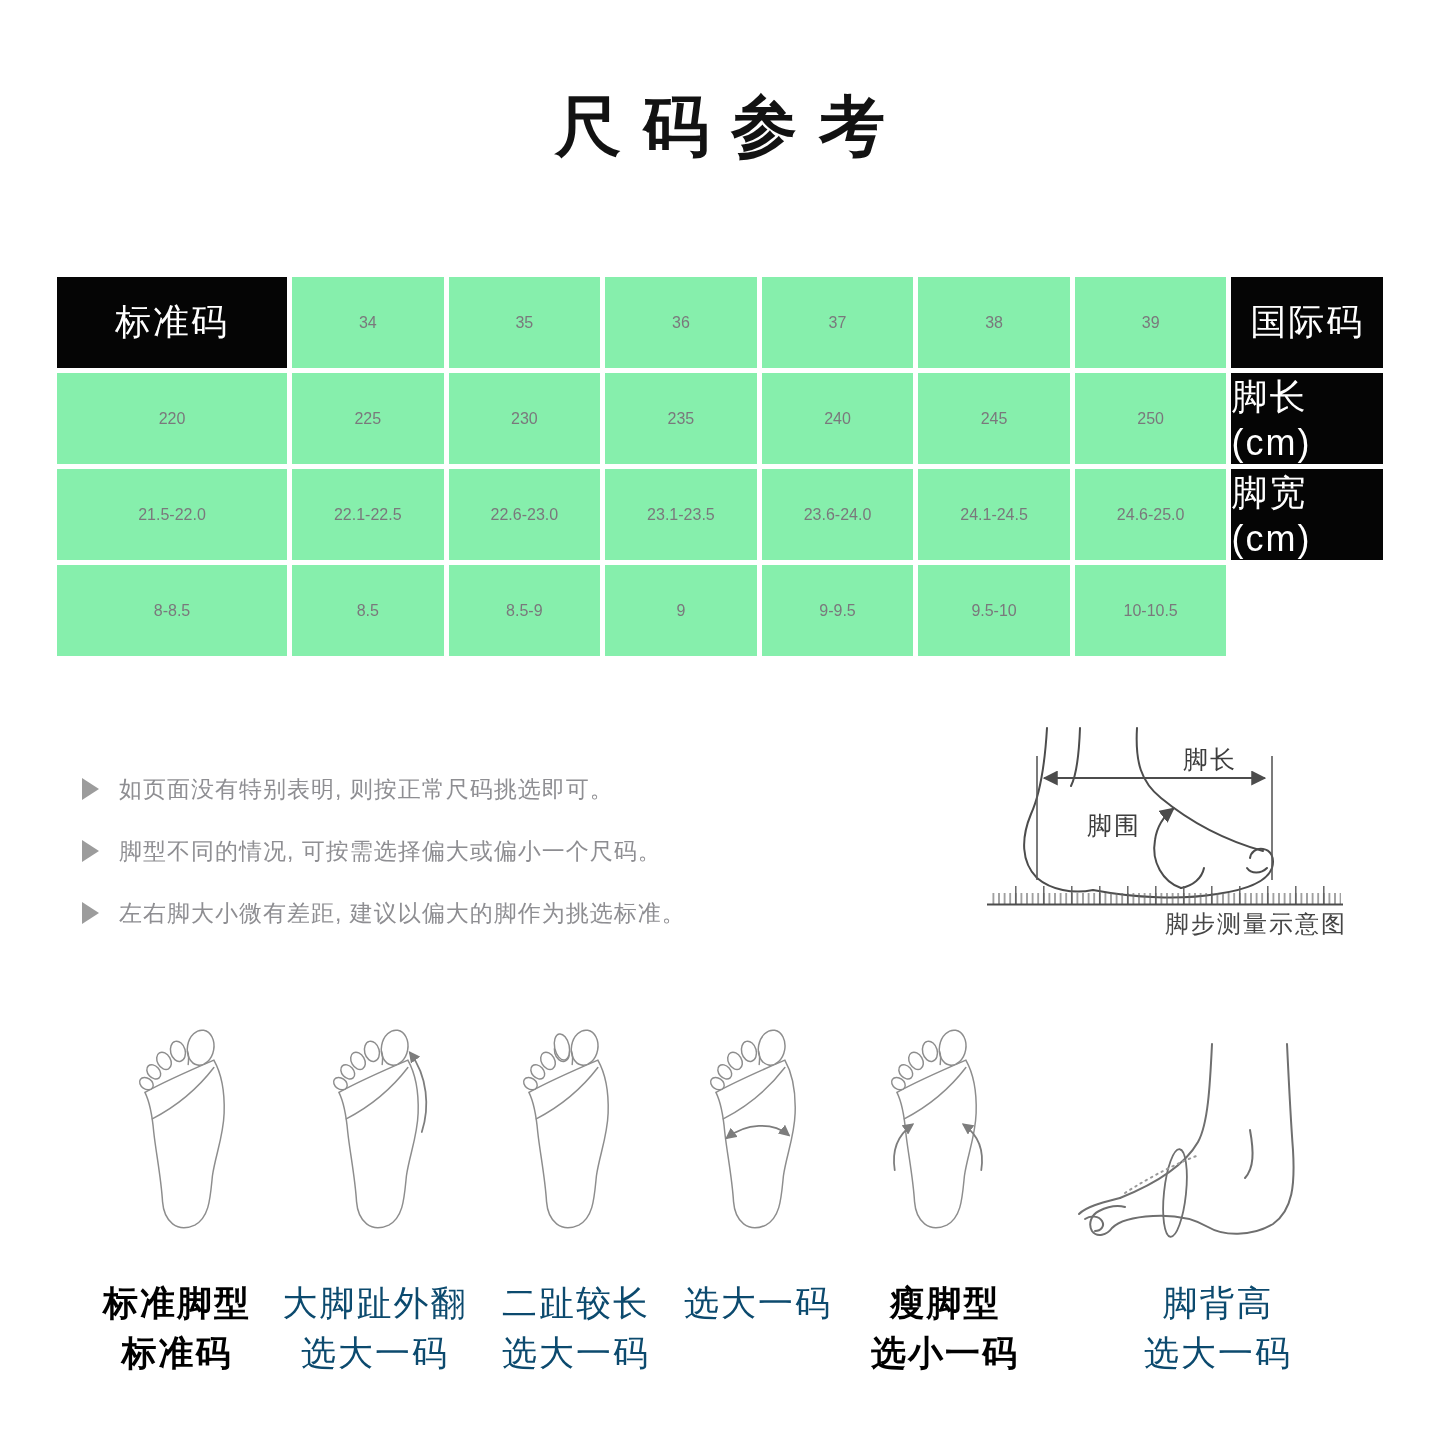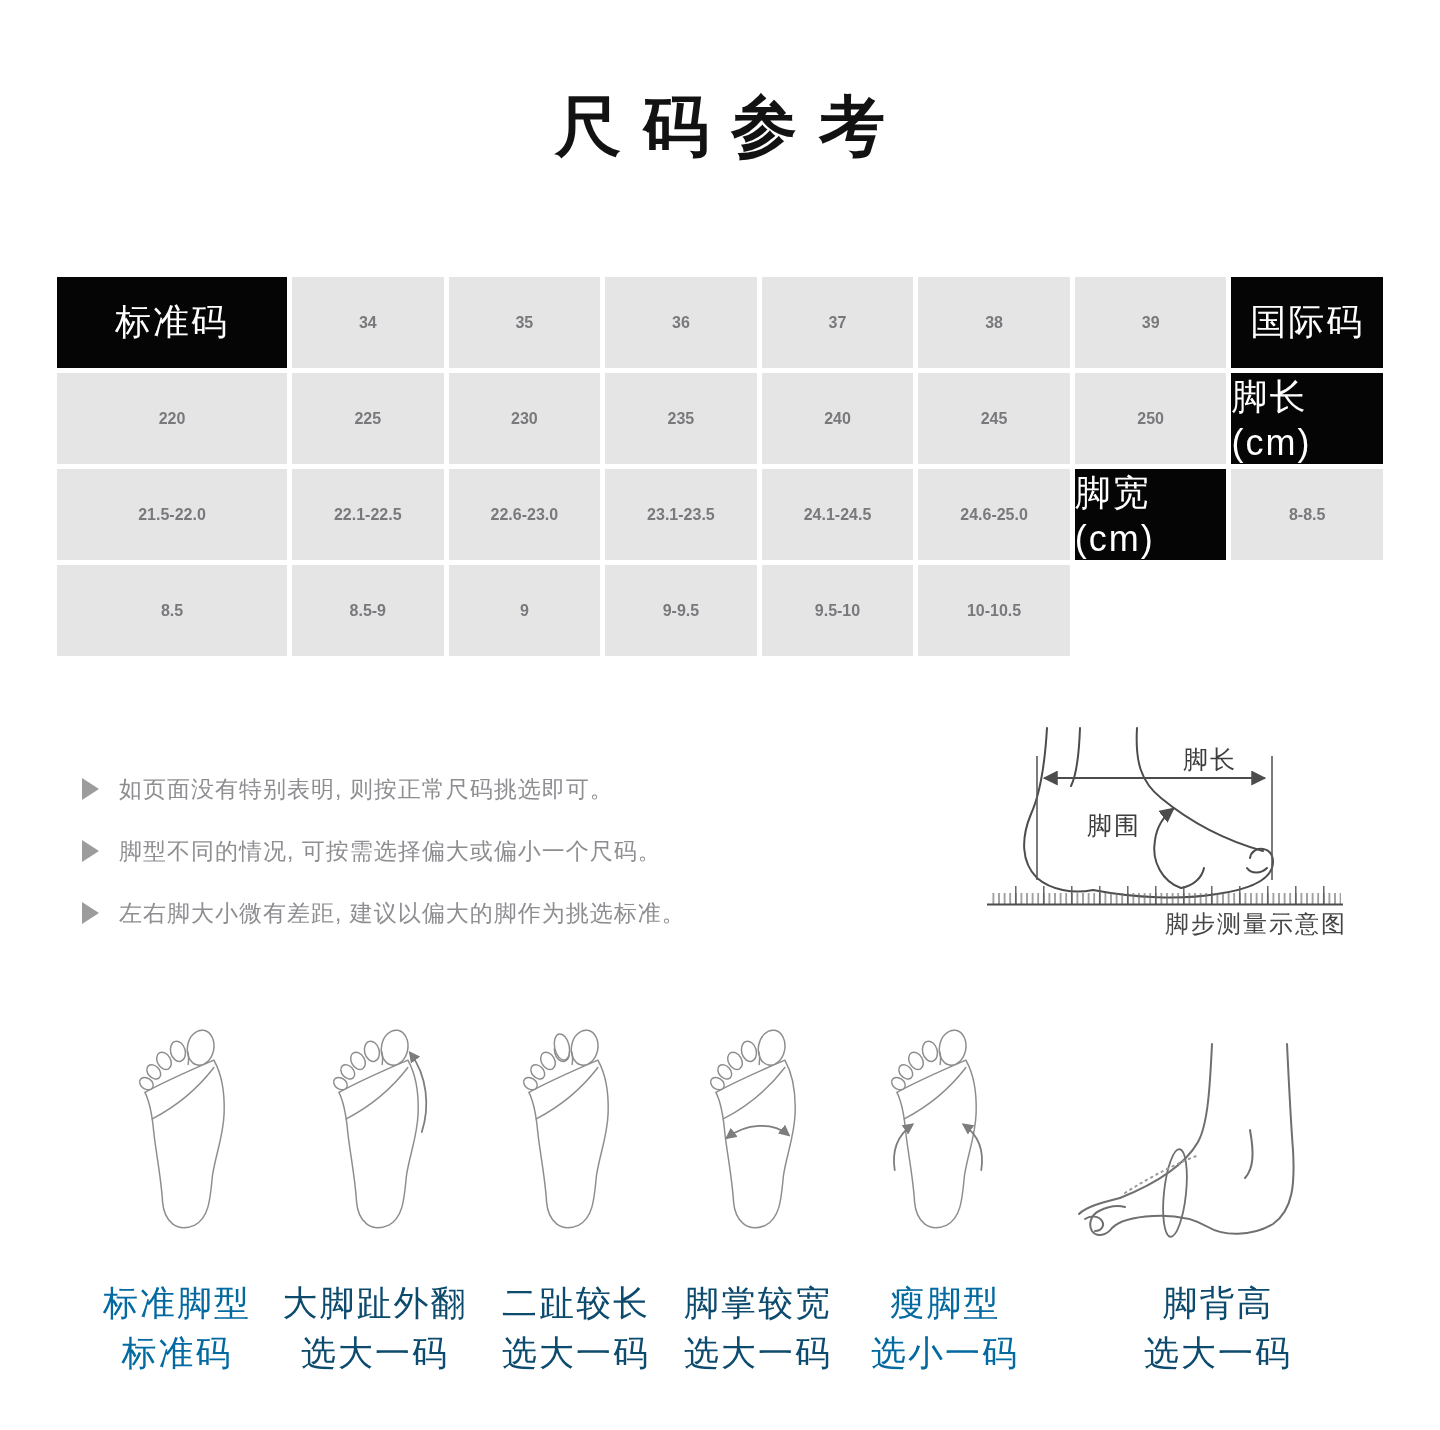"34" .size-table .td { background: #e5e5e5 -> #86efac; font-weight: 700 -> 400 }
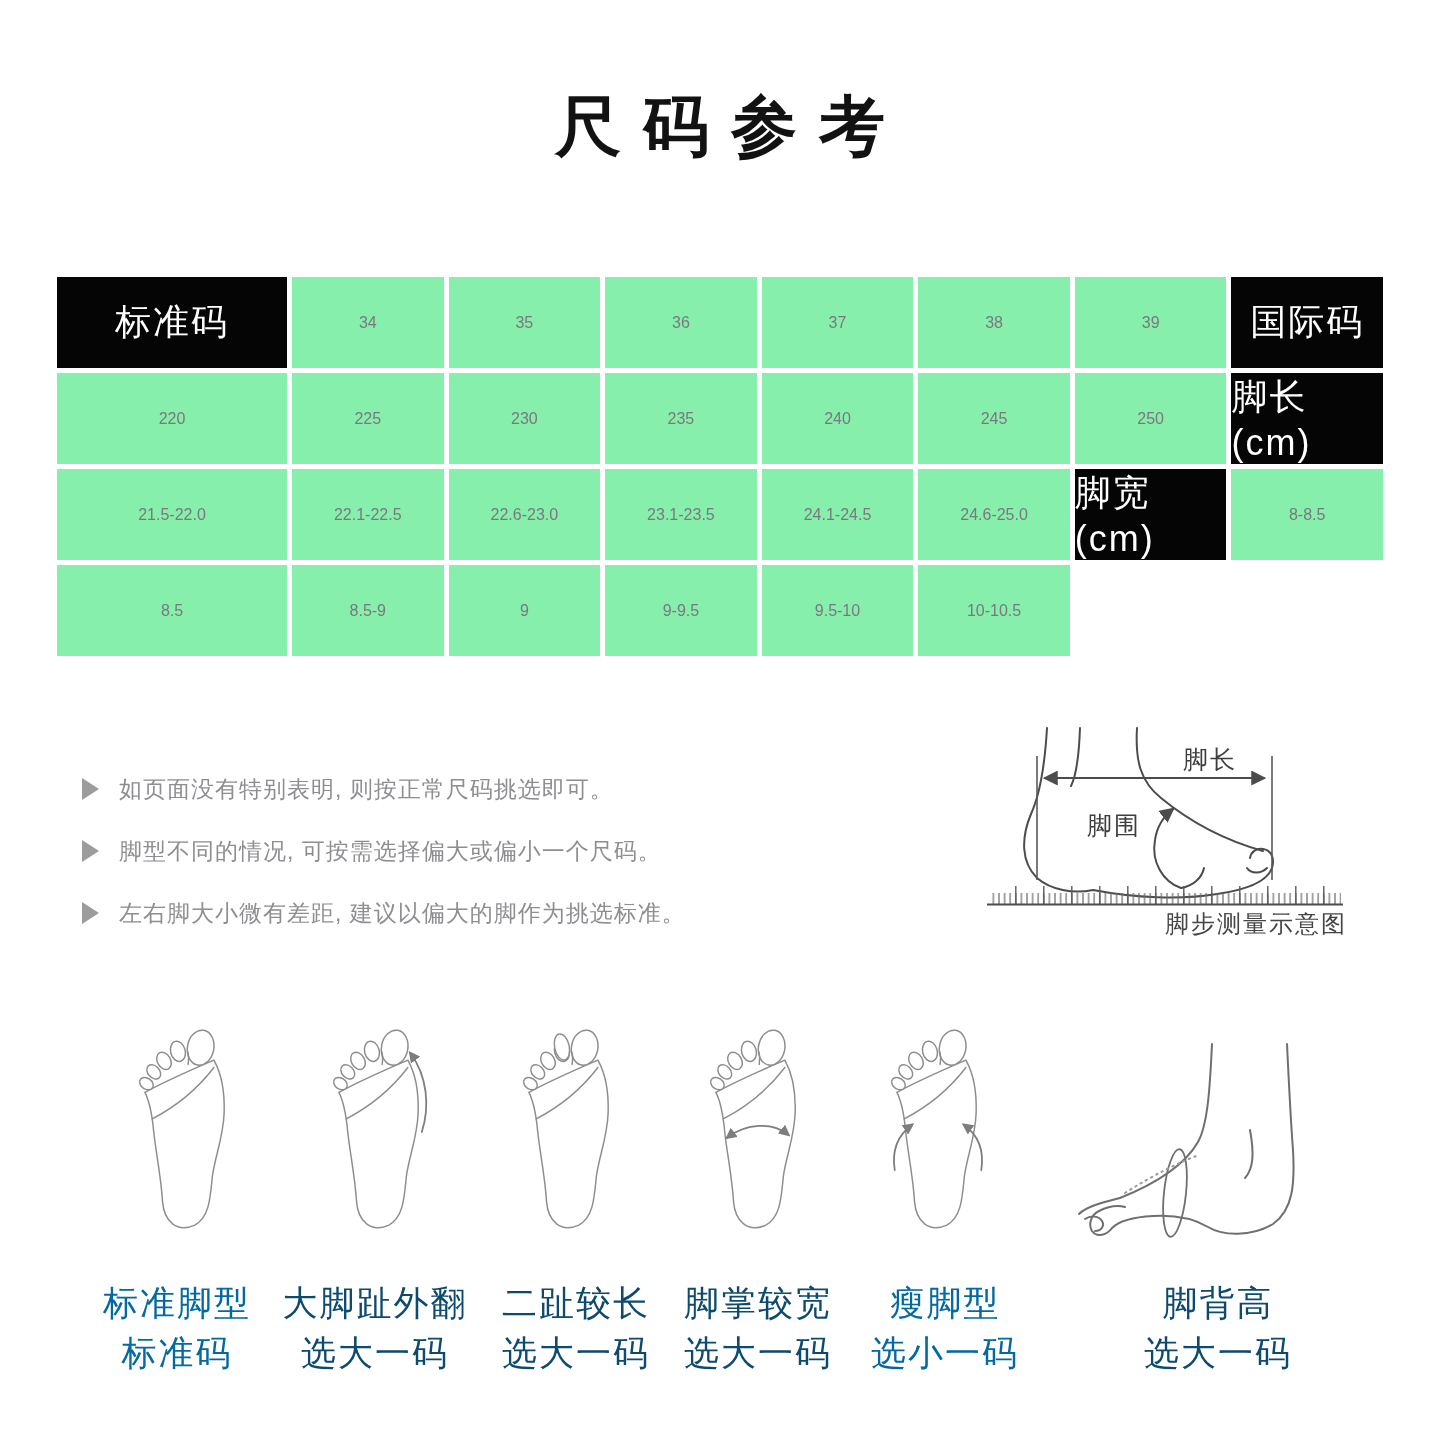"23.6-24.0" div.cell { html: none -> <div>23.6-24.0</div> }
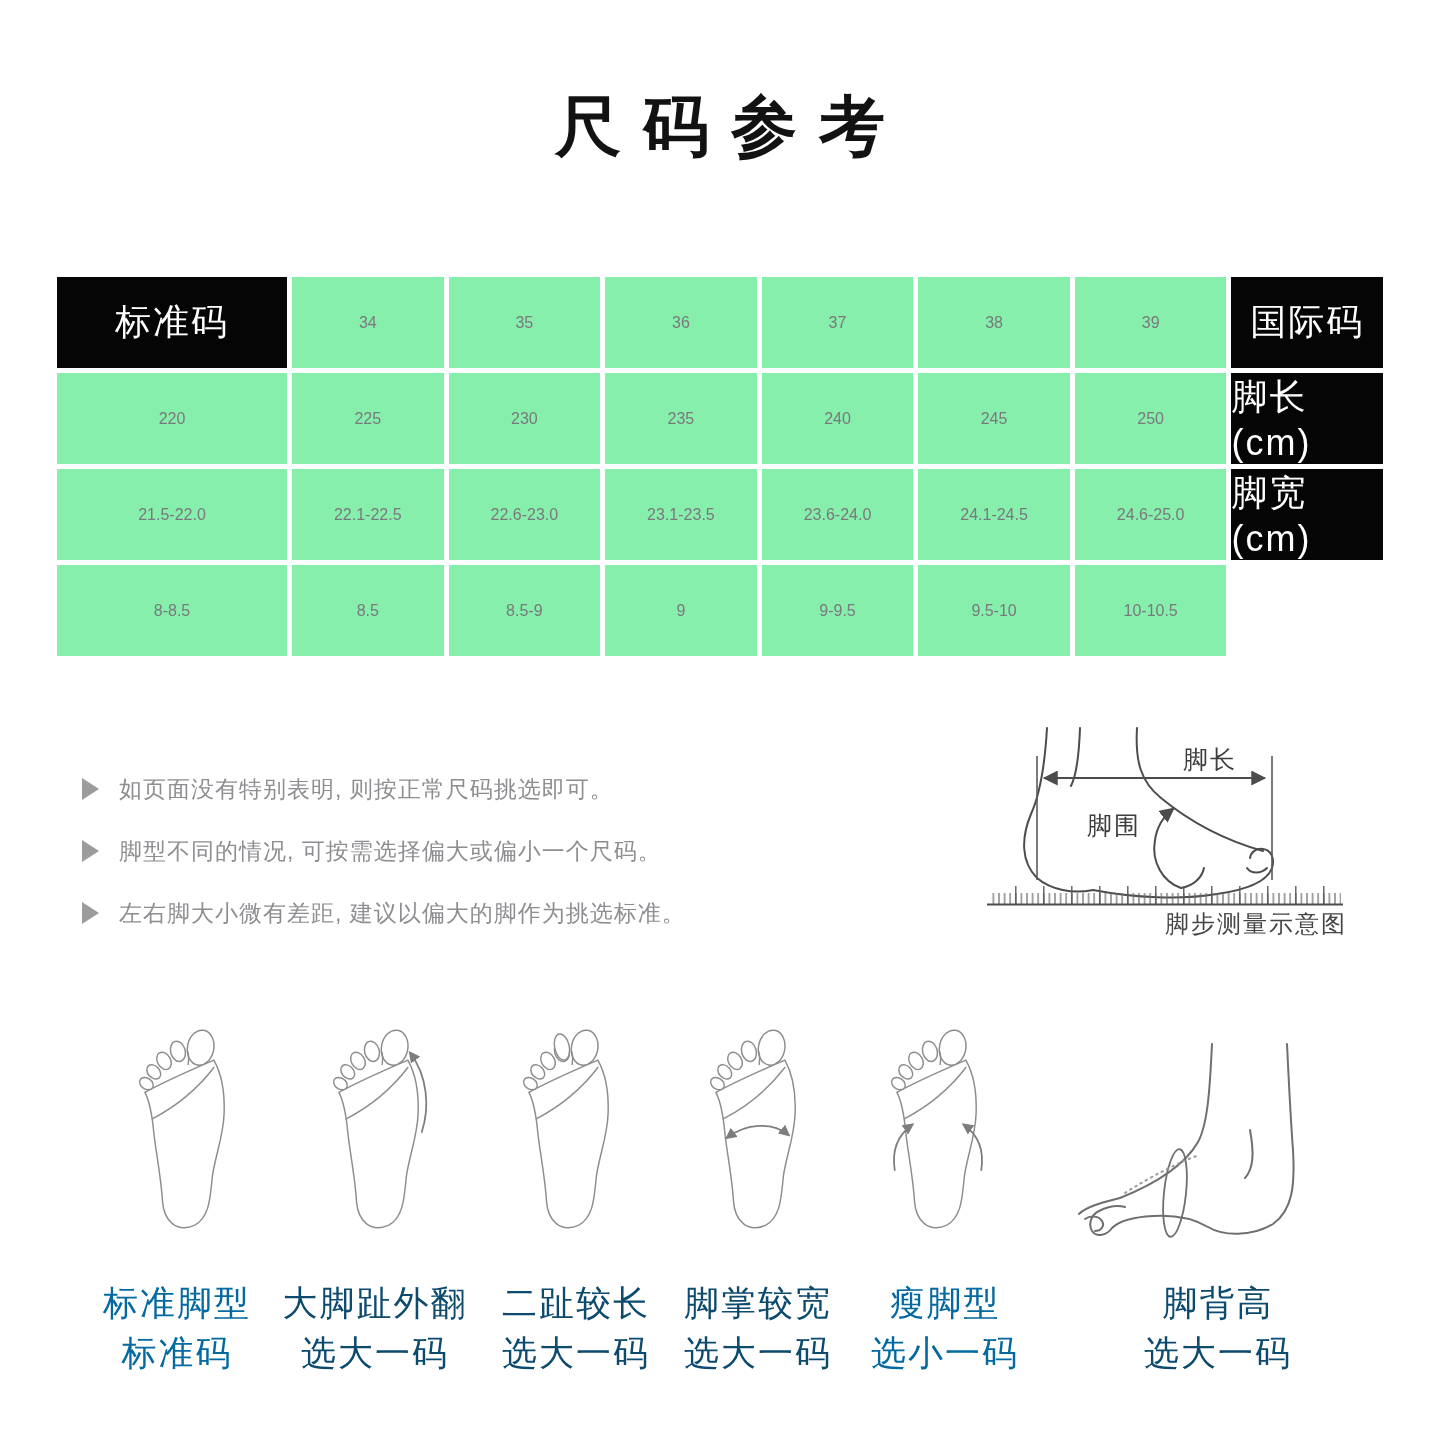"标准脚型" .foot-label.gold .l1, .foot-label.gold .l2 { color: #0369a1 -> #000000; font-weight: none -> bold }
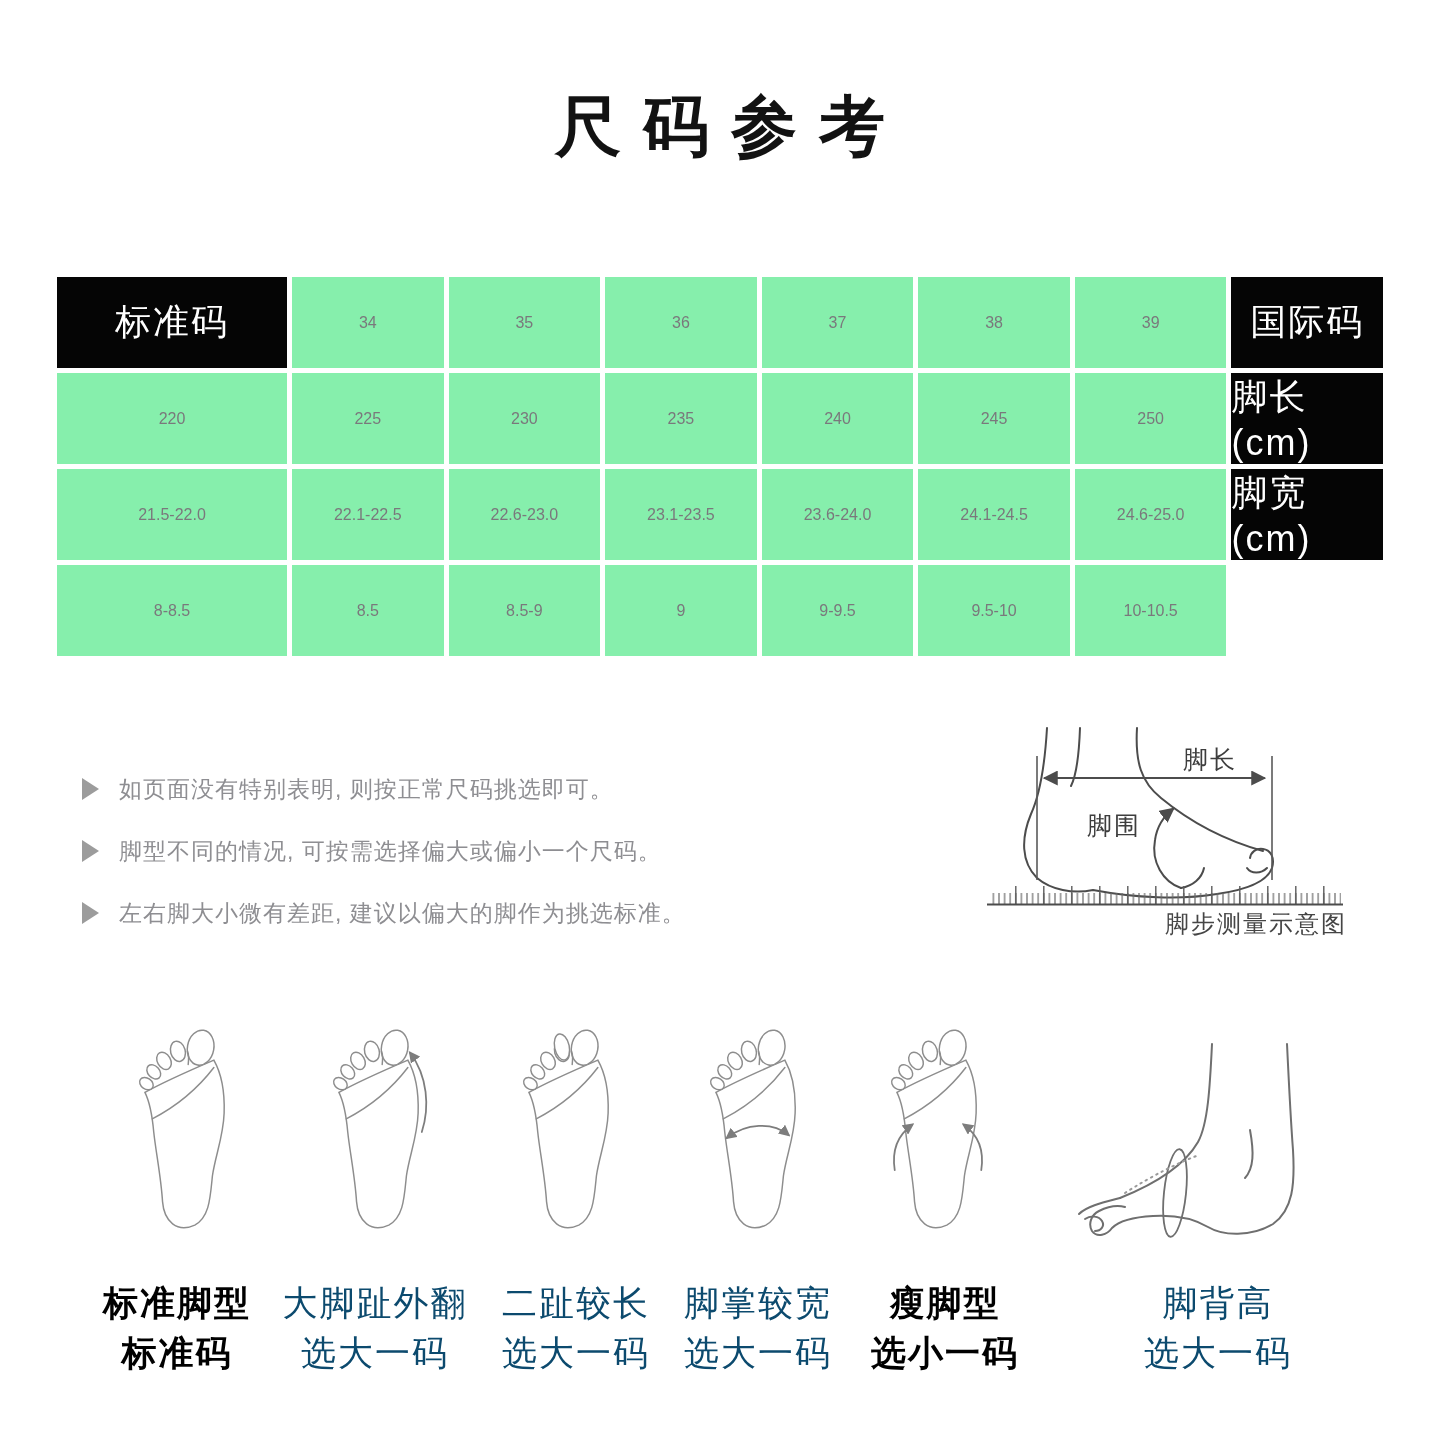"脚掌较宽" div.l1 { html: <div>脚掌较宽</div> -> none }
